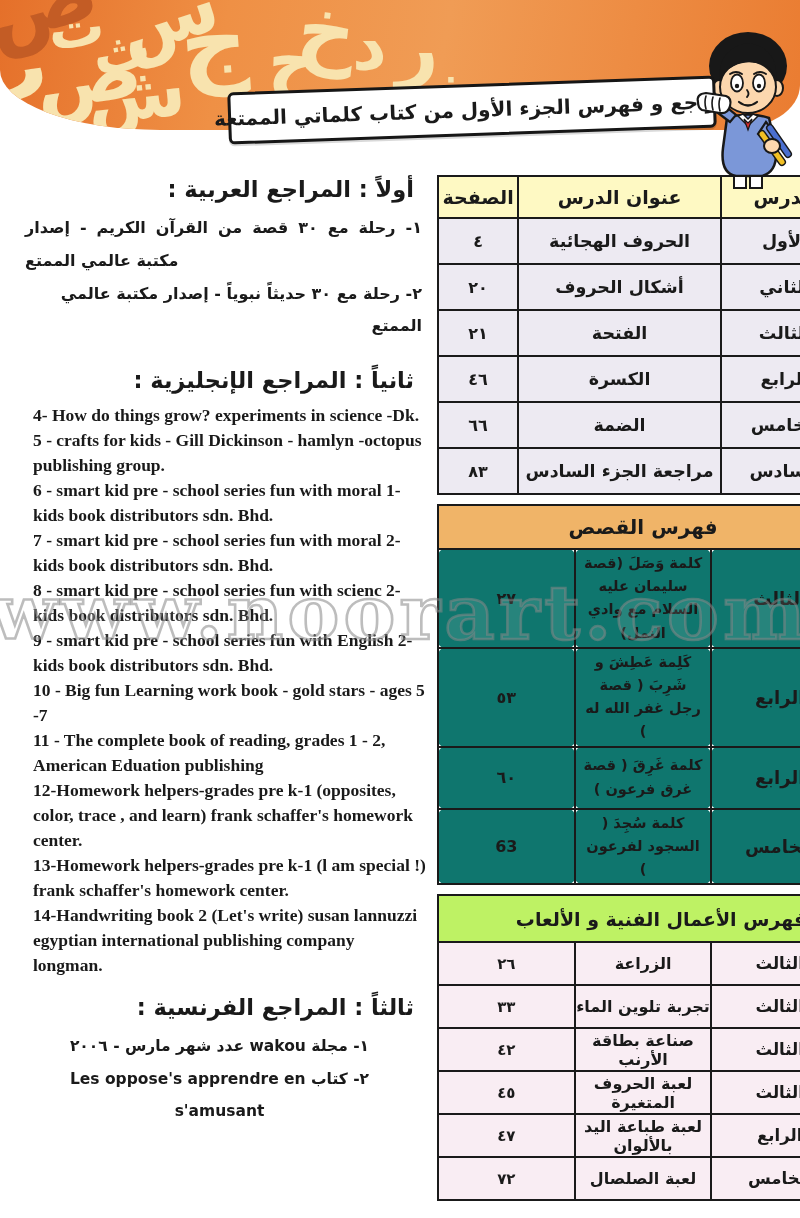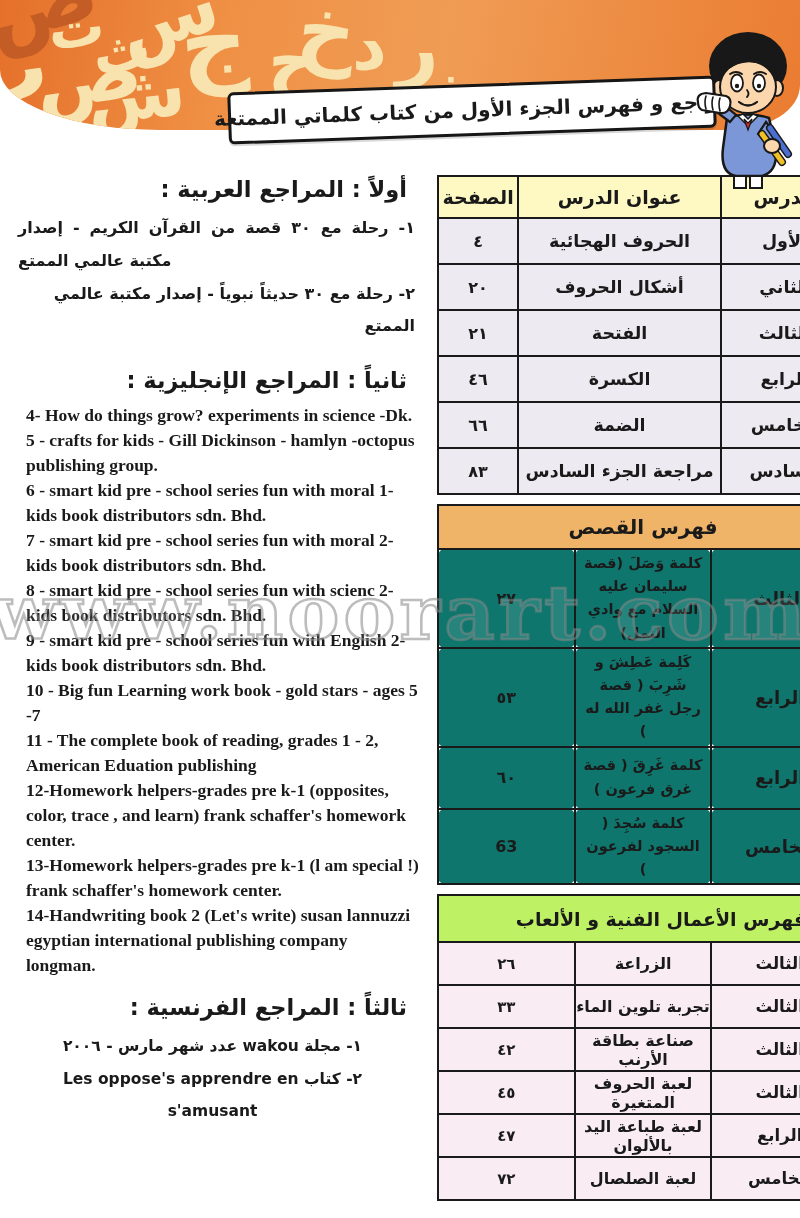"أولاً : المراجع العربية :" .left-col { left: 18px -> 25px }
